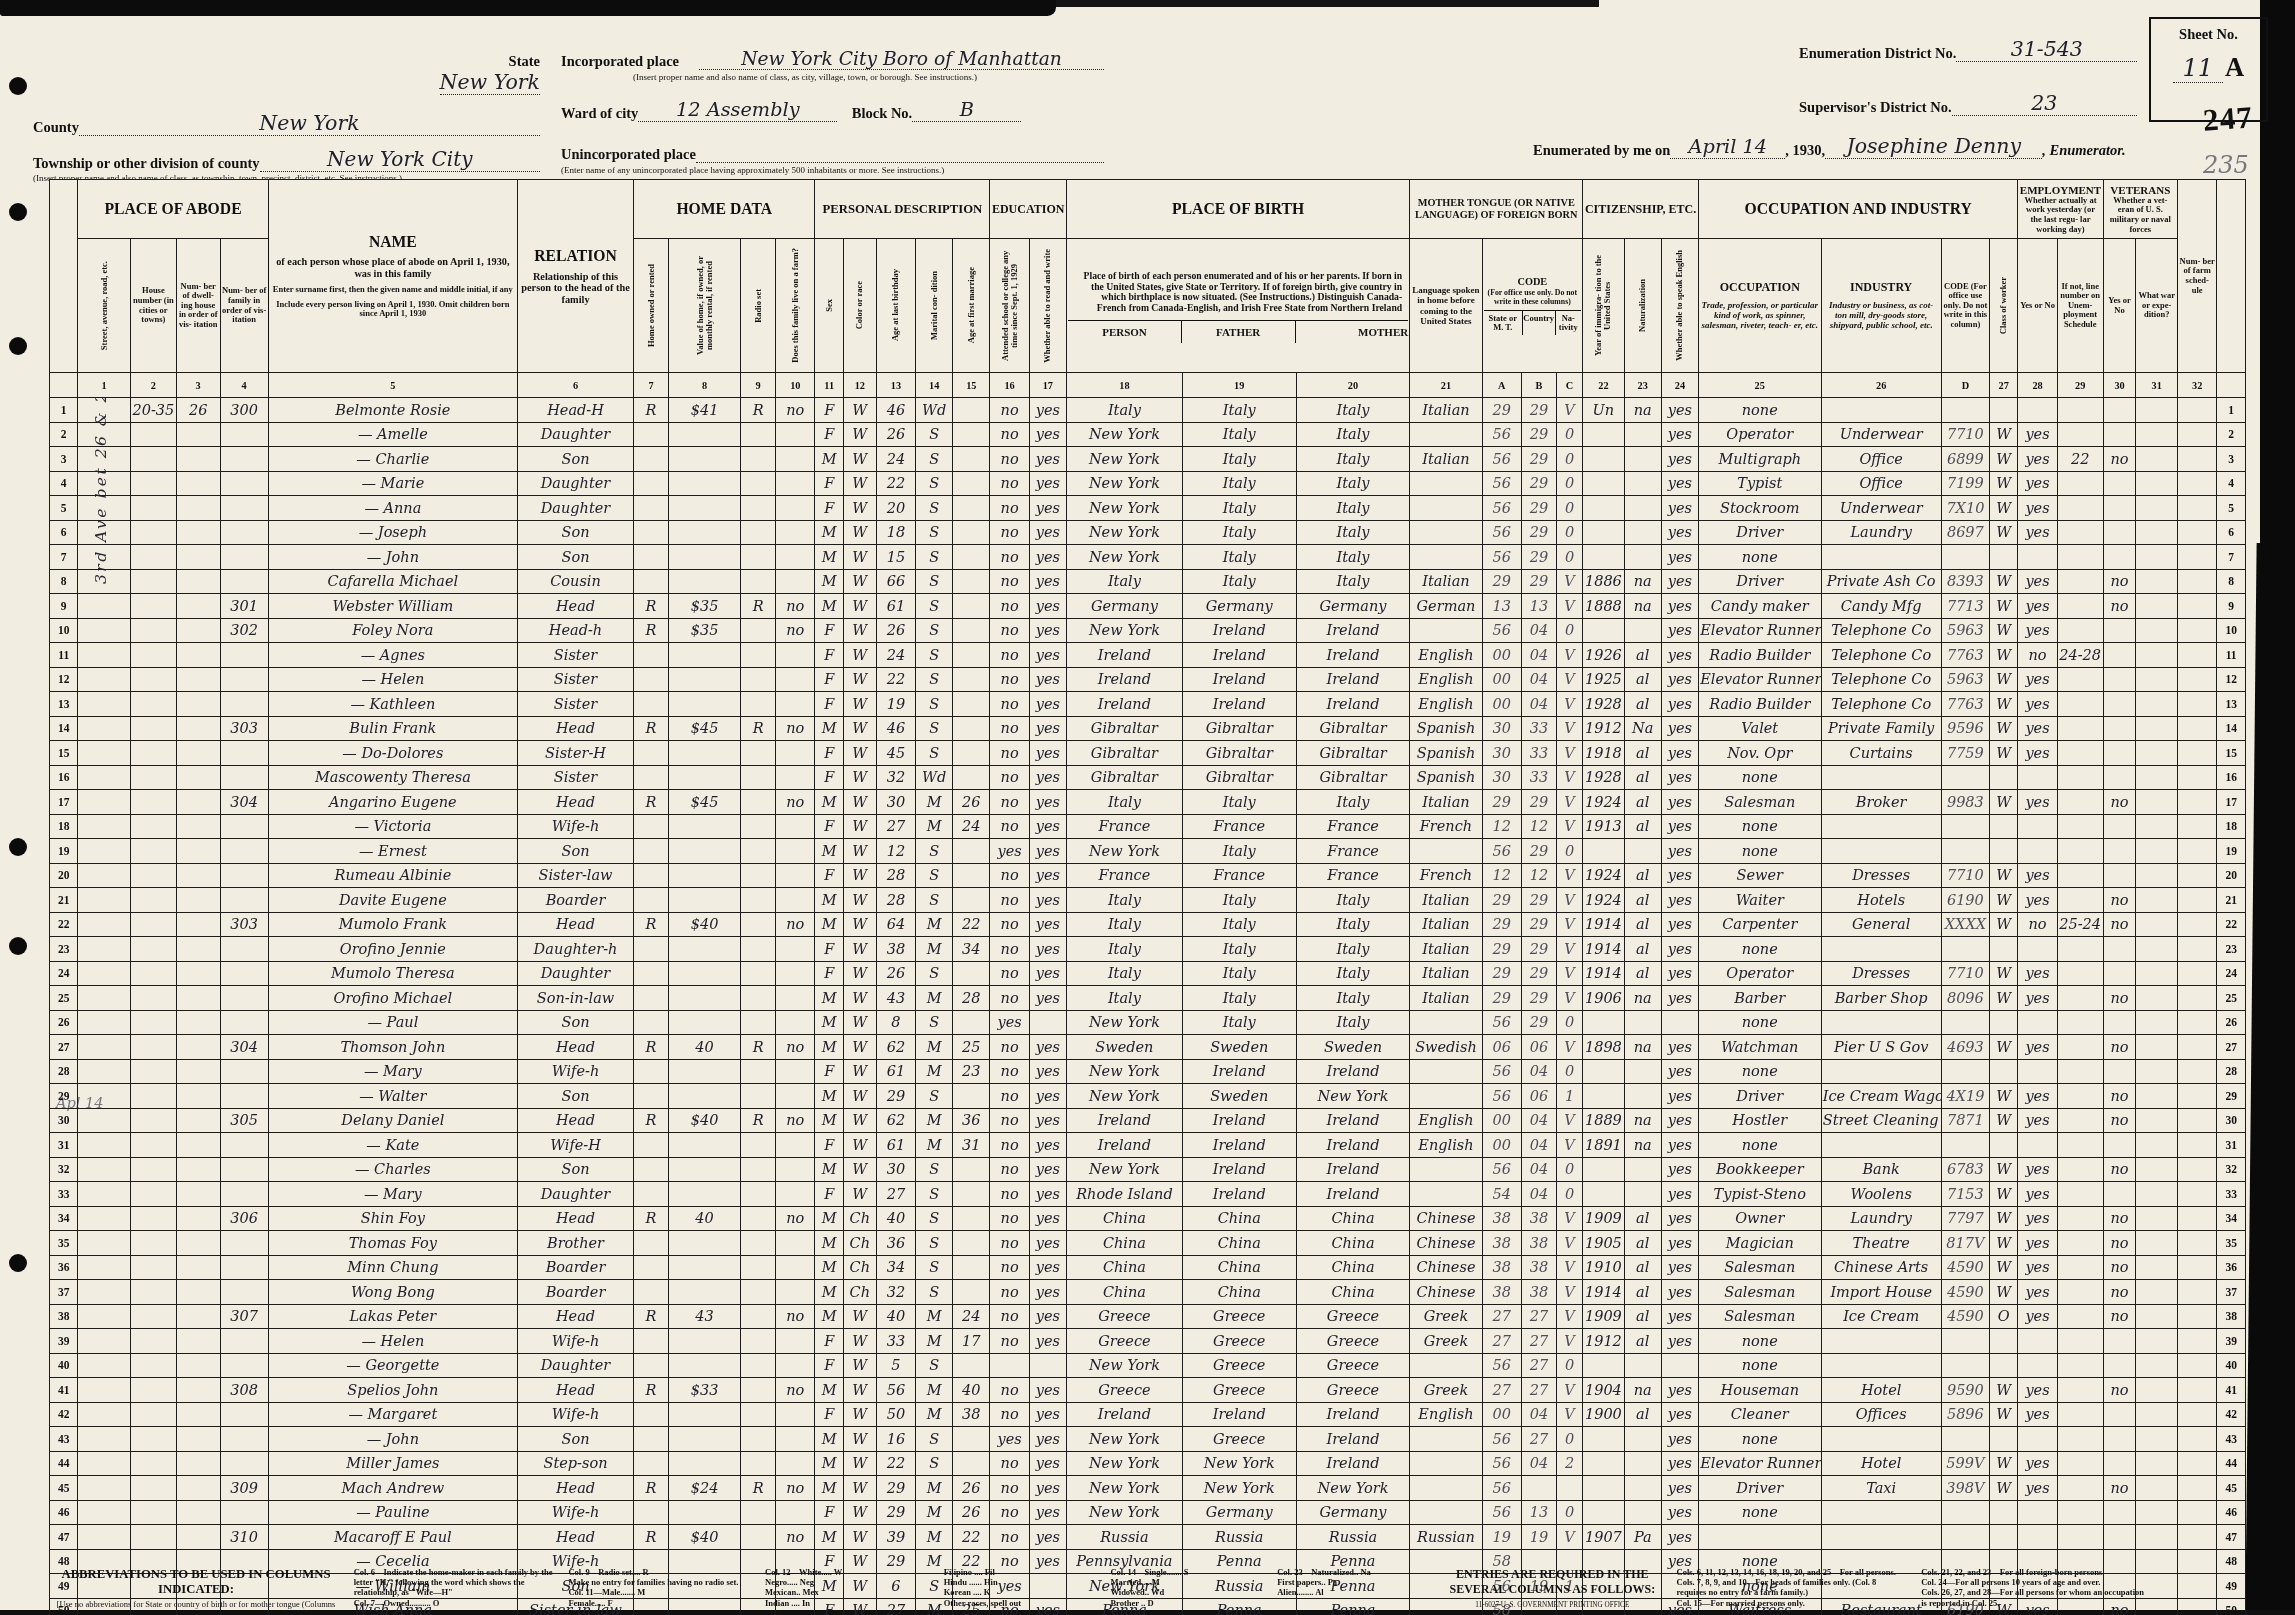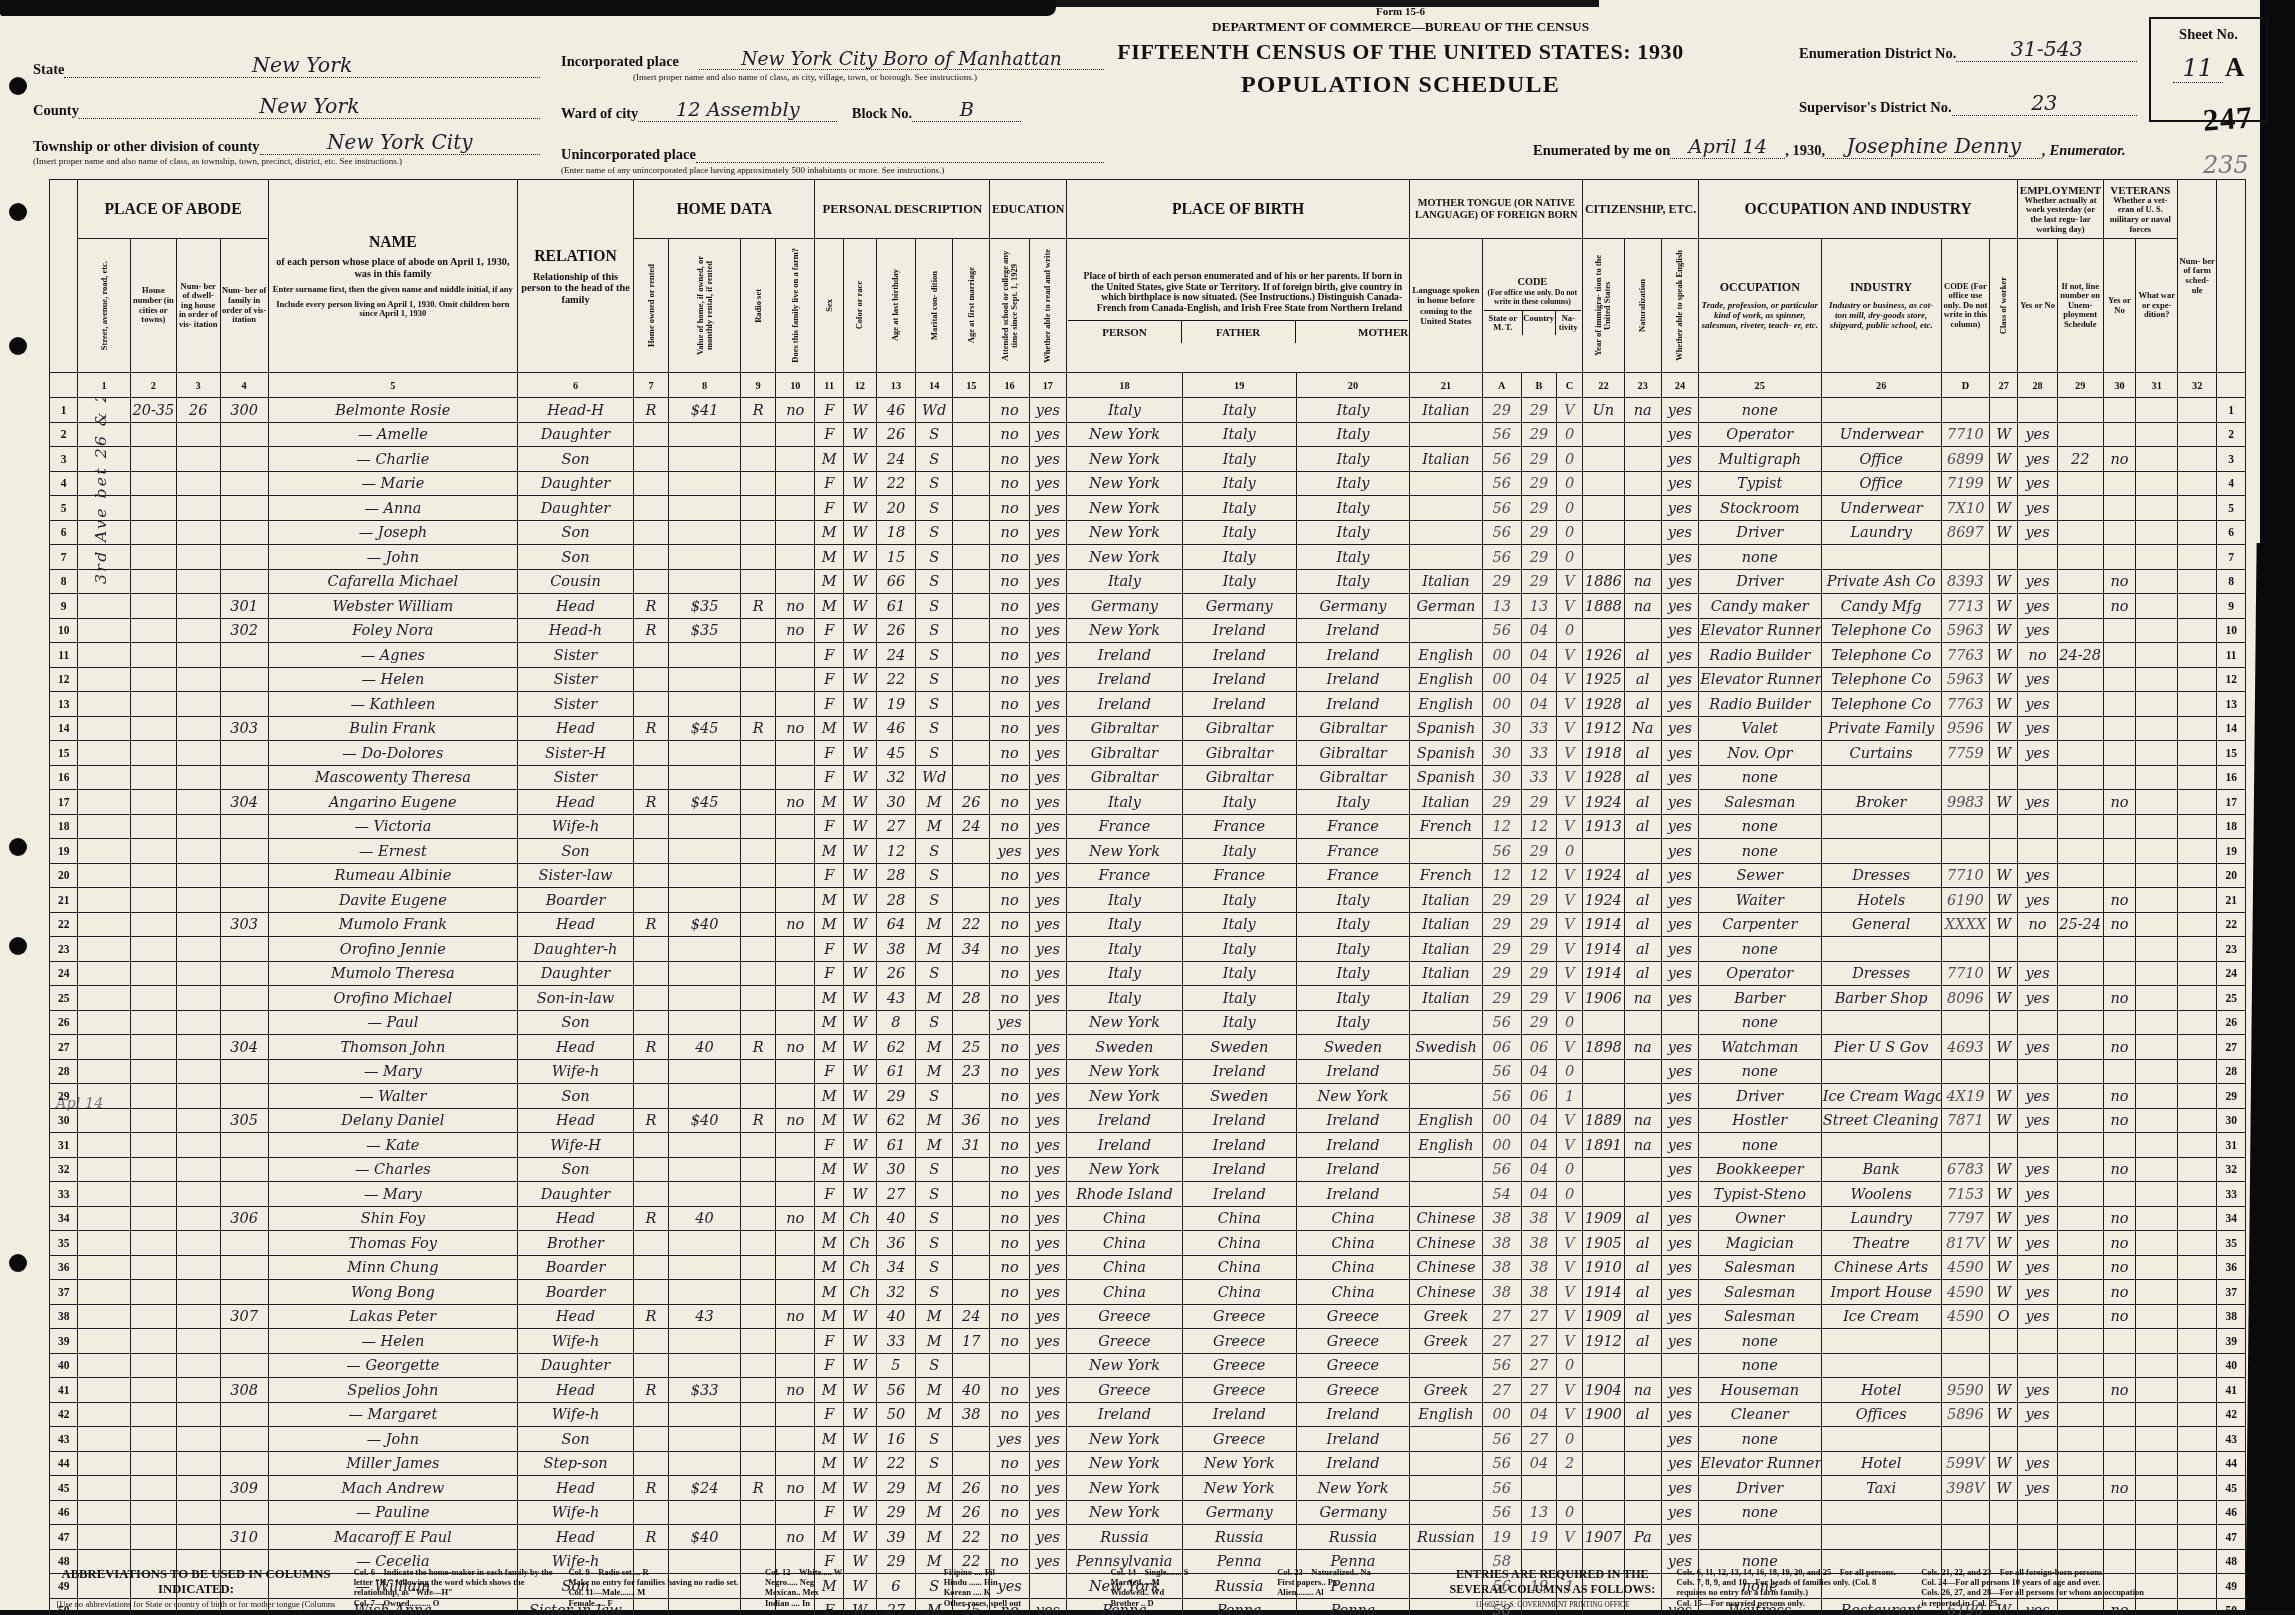"Form 15-6" div.hdr { html: <div> <div>Form 15-6</div> <div>DEPARTMENT OF COMMERCE—BUREAU OF THE CENSUS</div> <div>FIFTEENTH CENSUS OF THE UNITED STATES: 1930</div> <div>POPULATION SCHEDULE</div> </div> -> none }
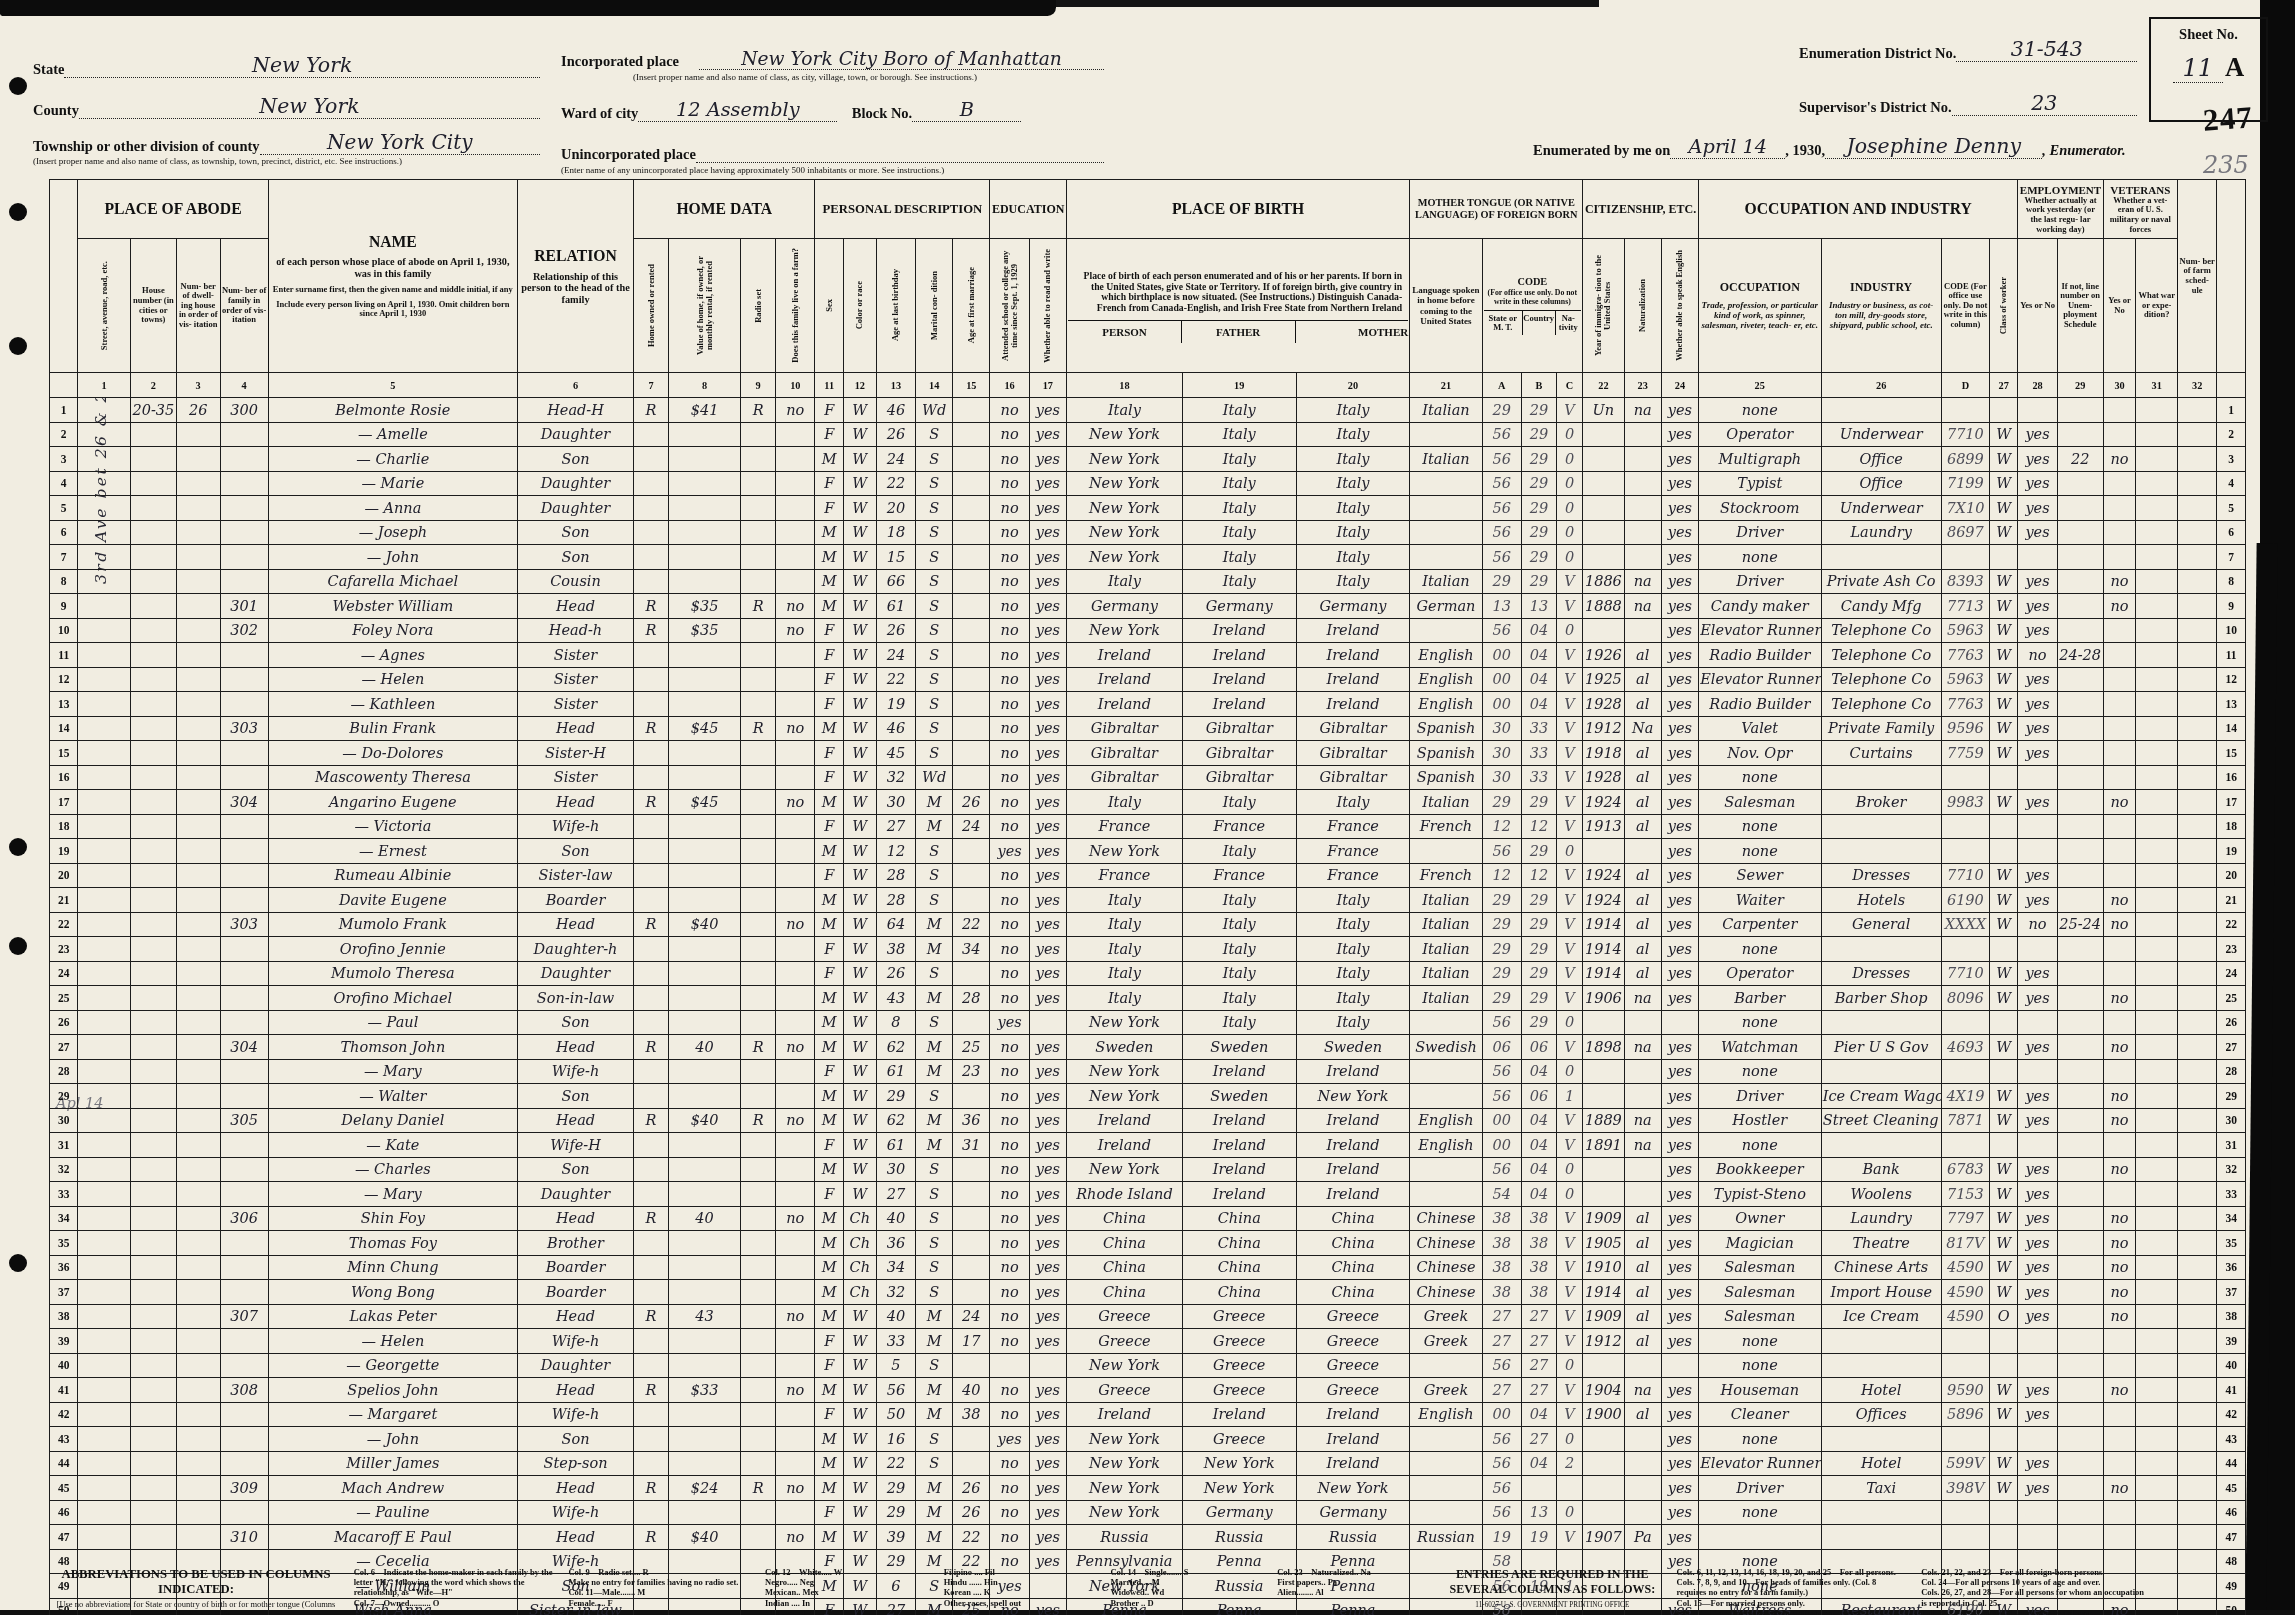"State" div { flex-direction: none -> column }
